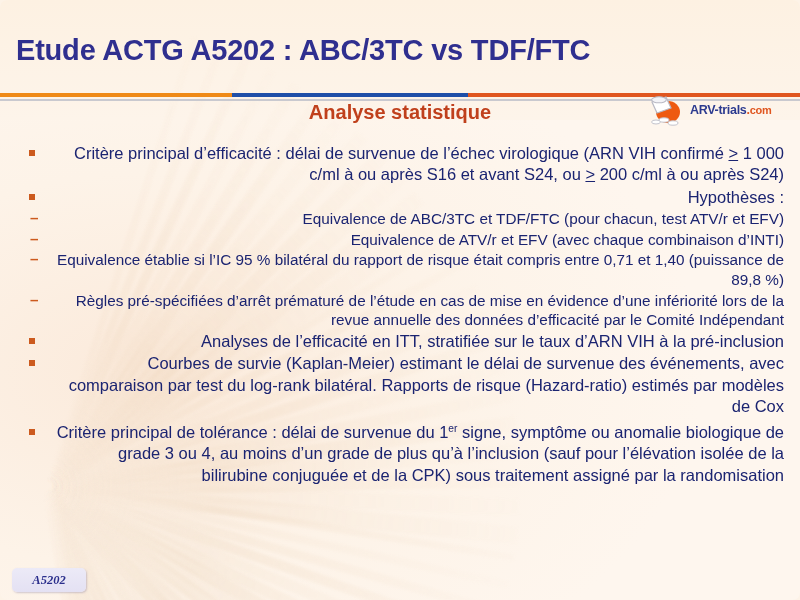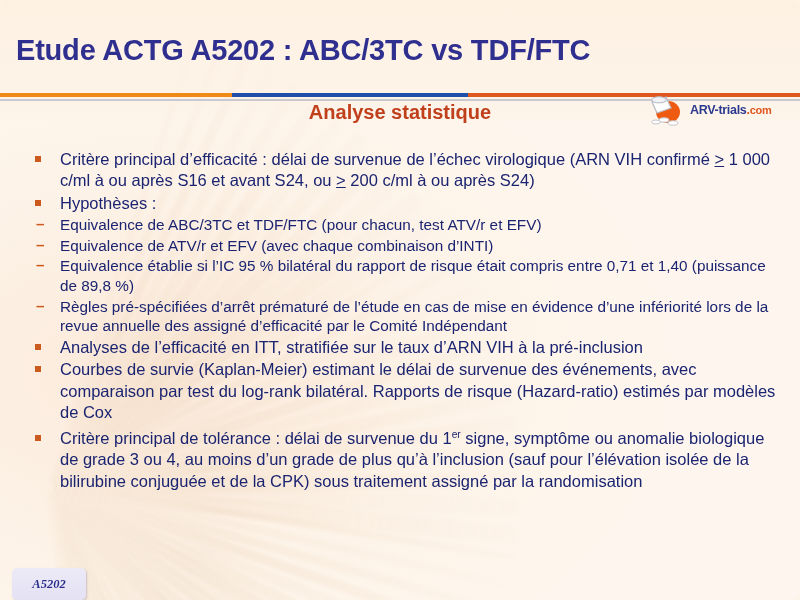"Critère principal d’efficacité : délai" ul.lvl1 { margin: 16px -> 10px; text-align: none -> right }
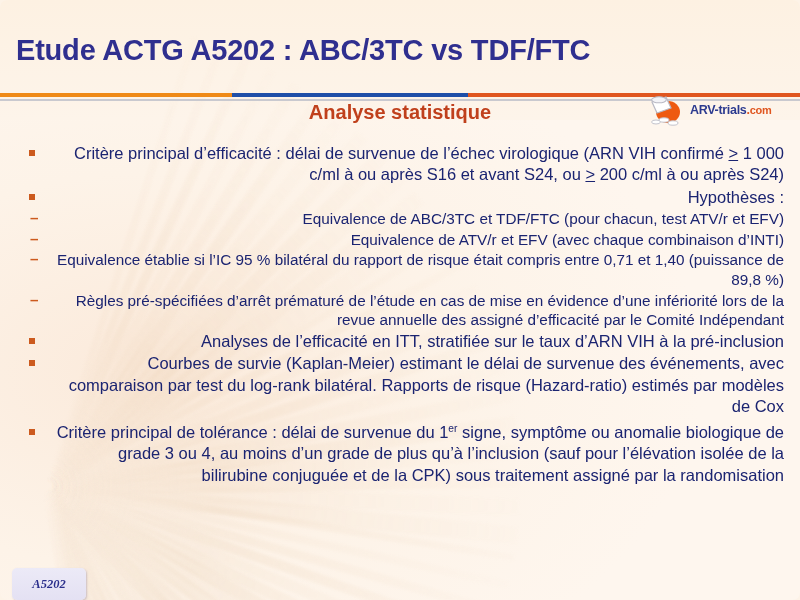"Règles pré-spécifiées d’arrêt prématuré" span { text: assigné -> données }
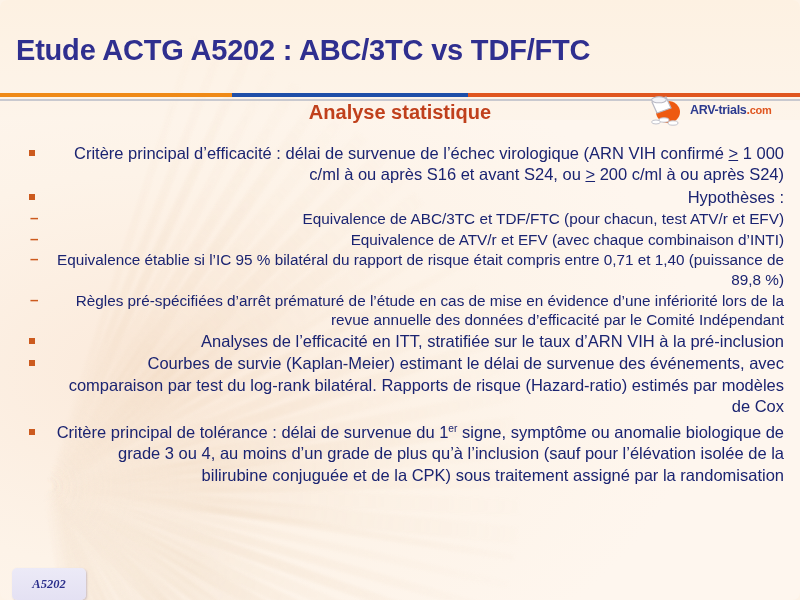"A5202" .badge { height: 32px -> 24px }
